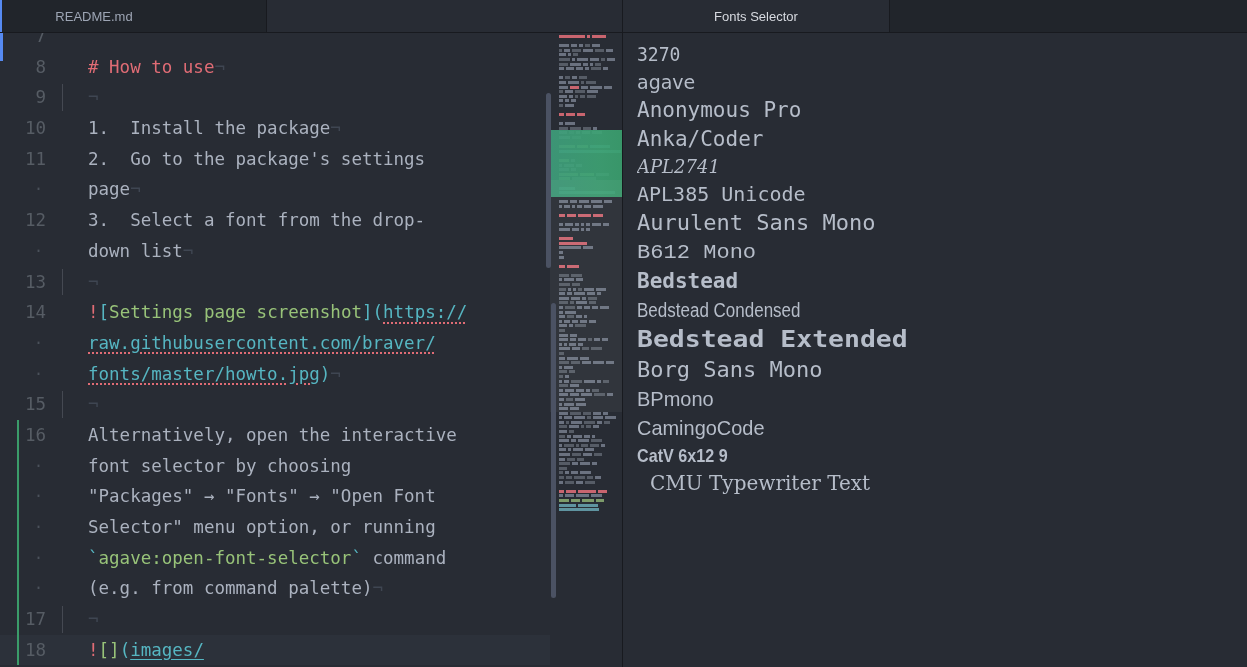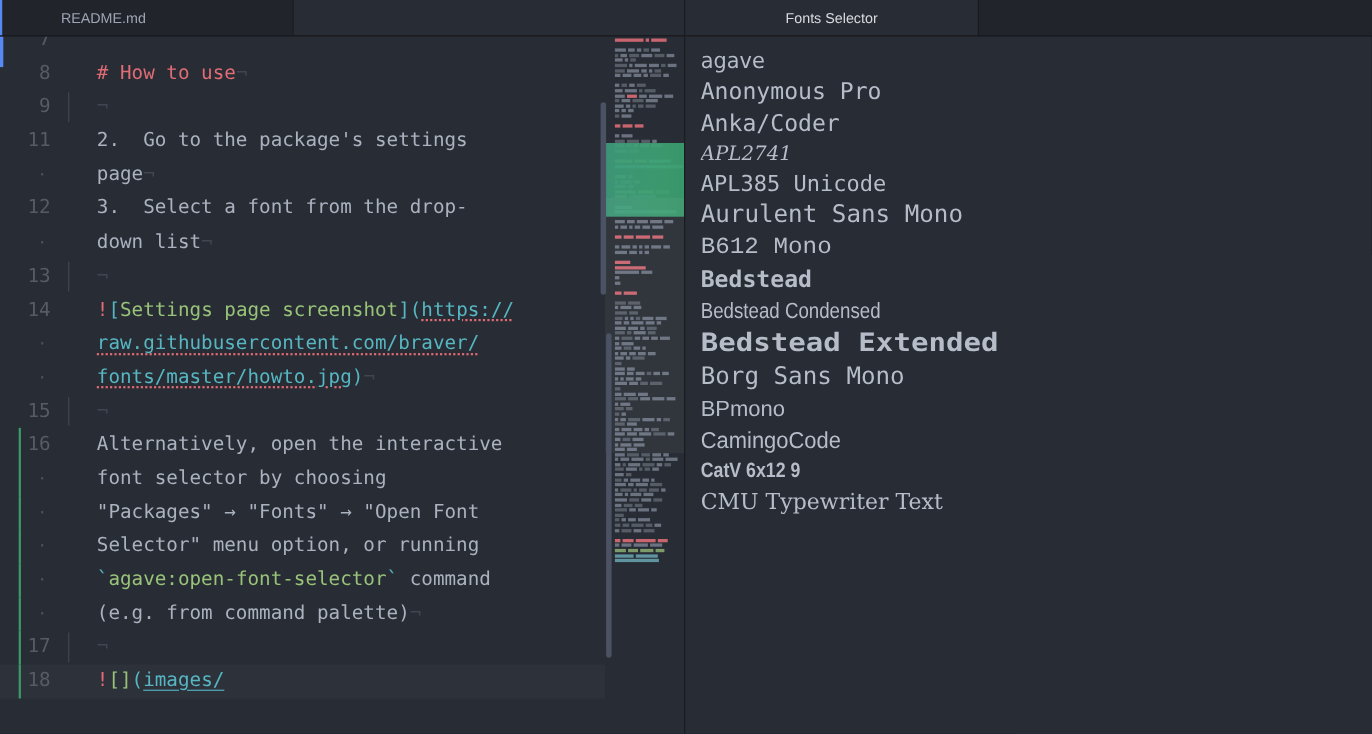"3270" div.font-item { html: none -> <div><span>3270</span></div> }
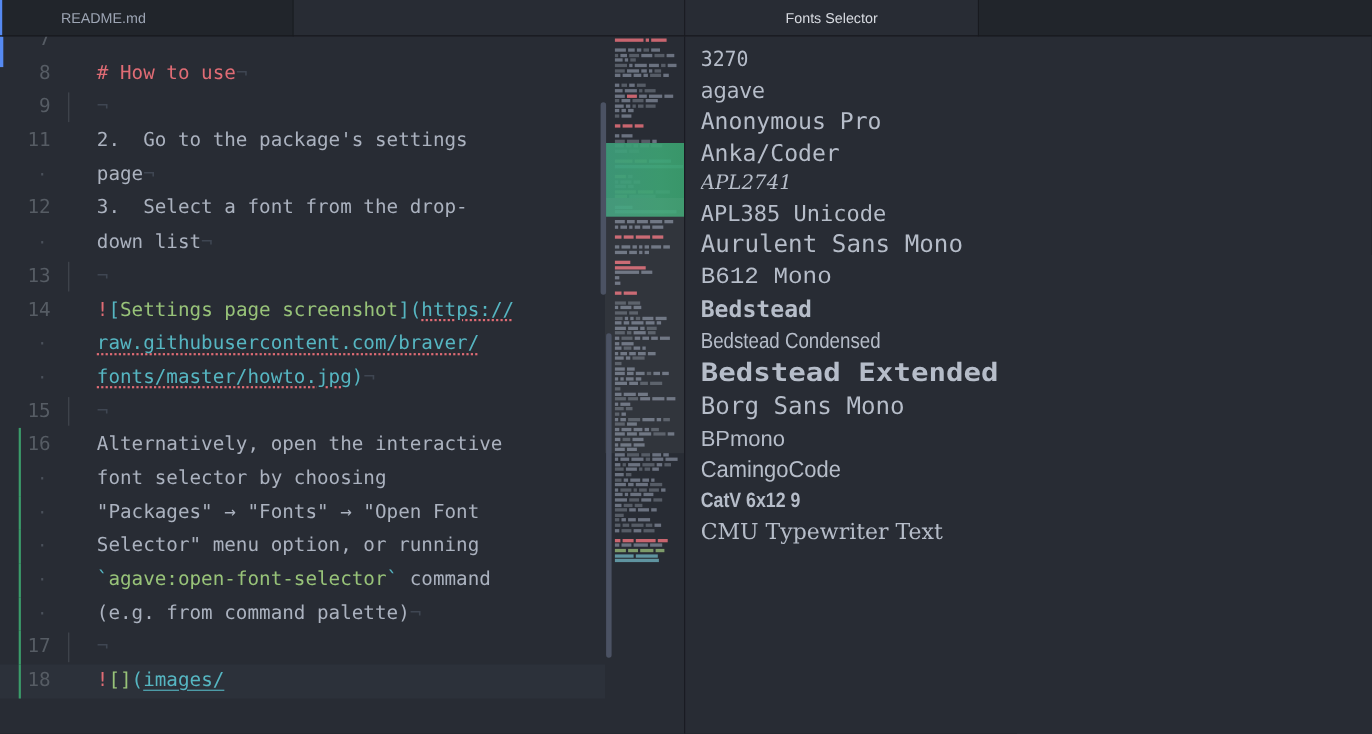"10" div.row { html: none -> <div><div>10</div><div><span>1. Install the package</span><span>¬</span></div></div> }
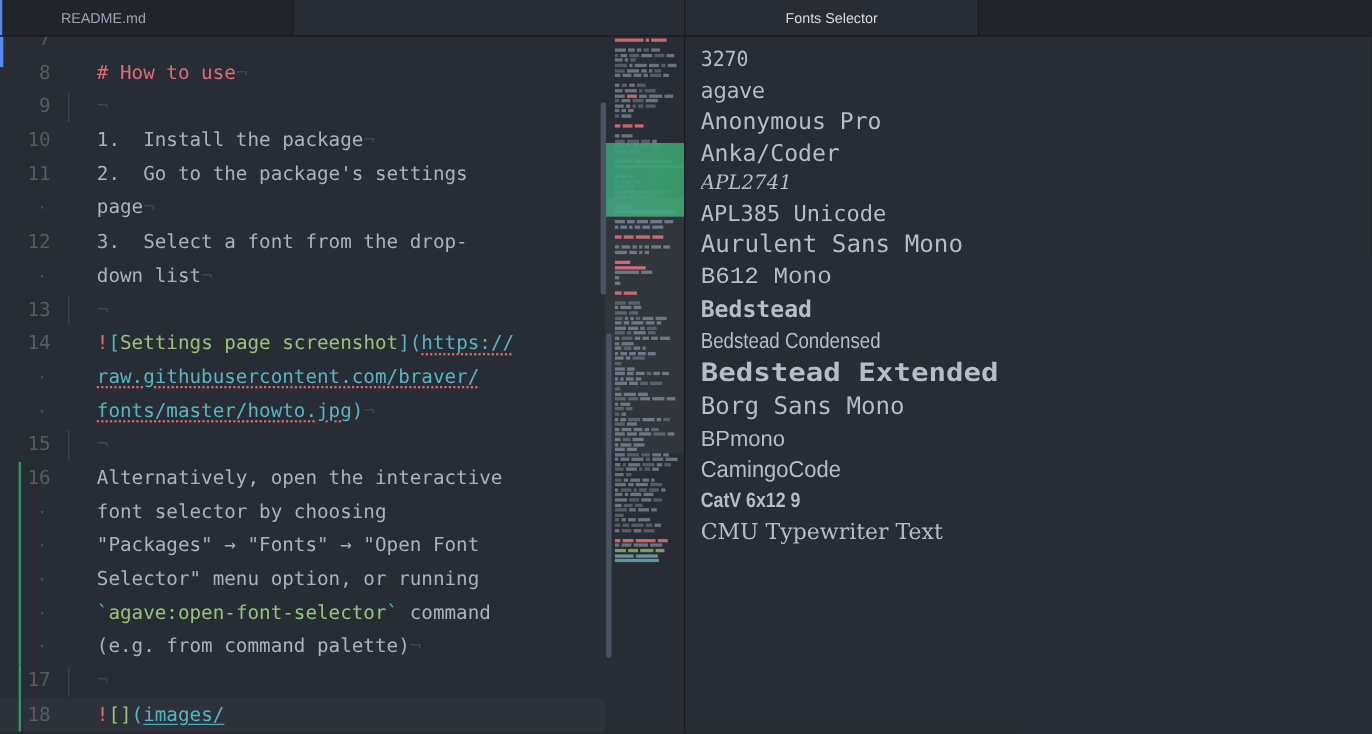"CMU Typewriter Text" span { margin-left: none -> 13px }
